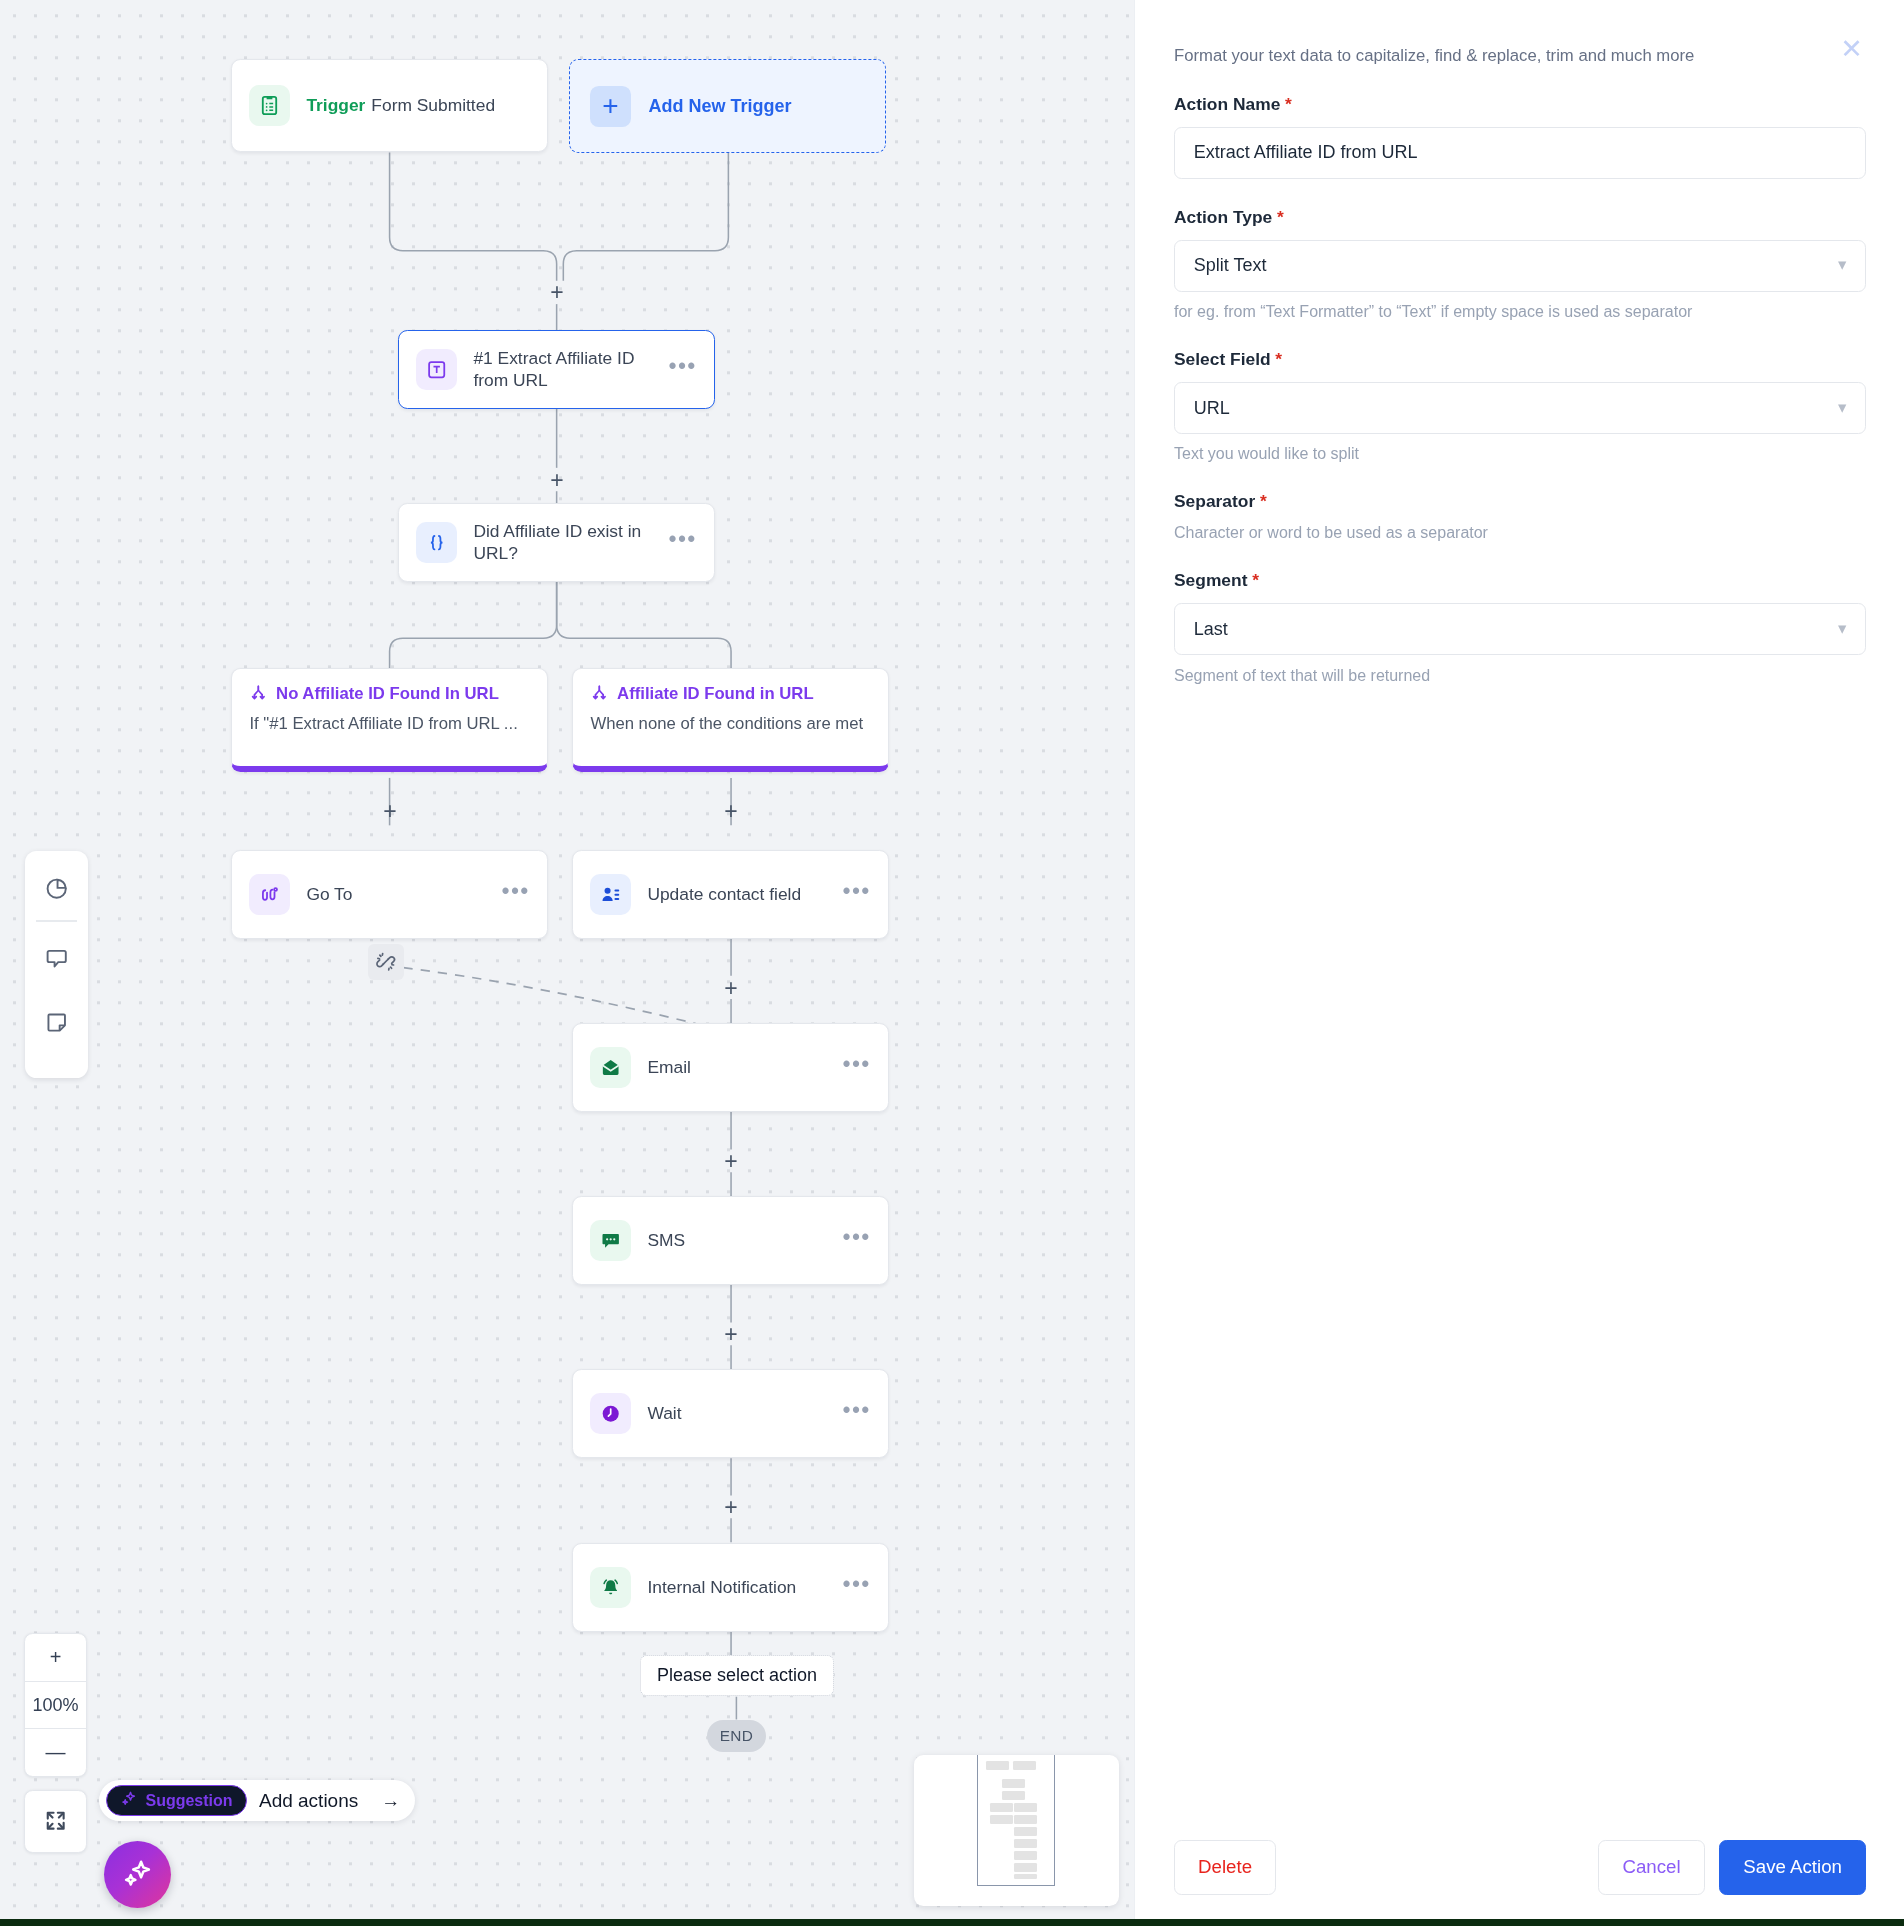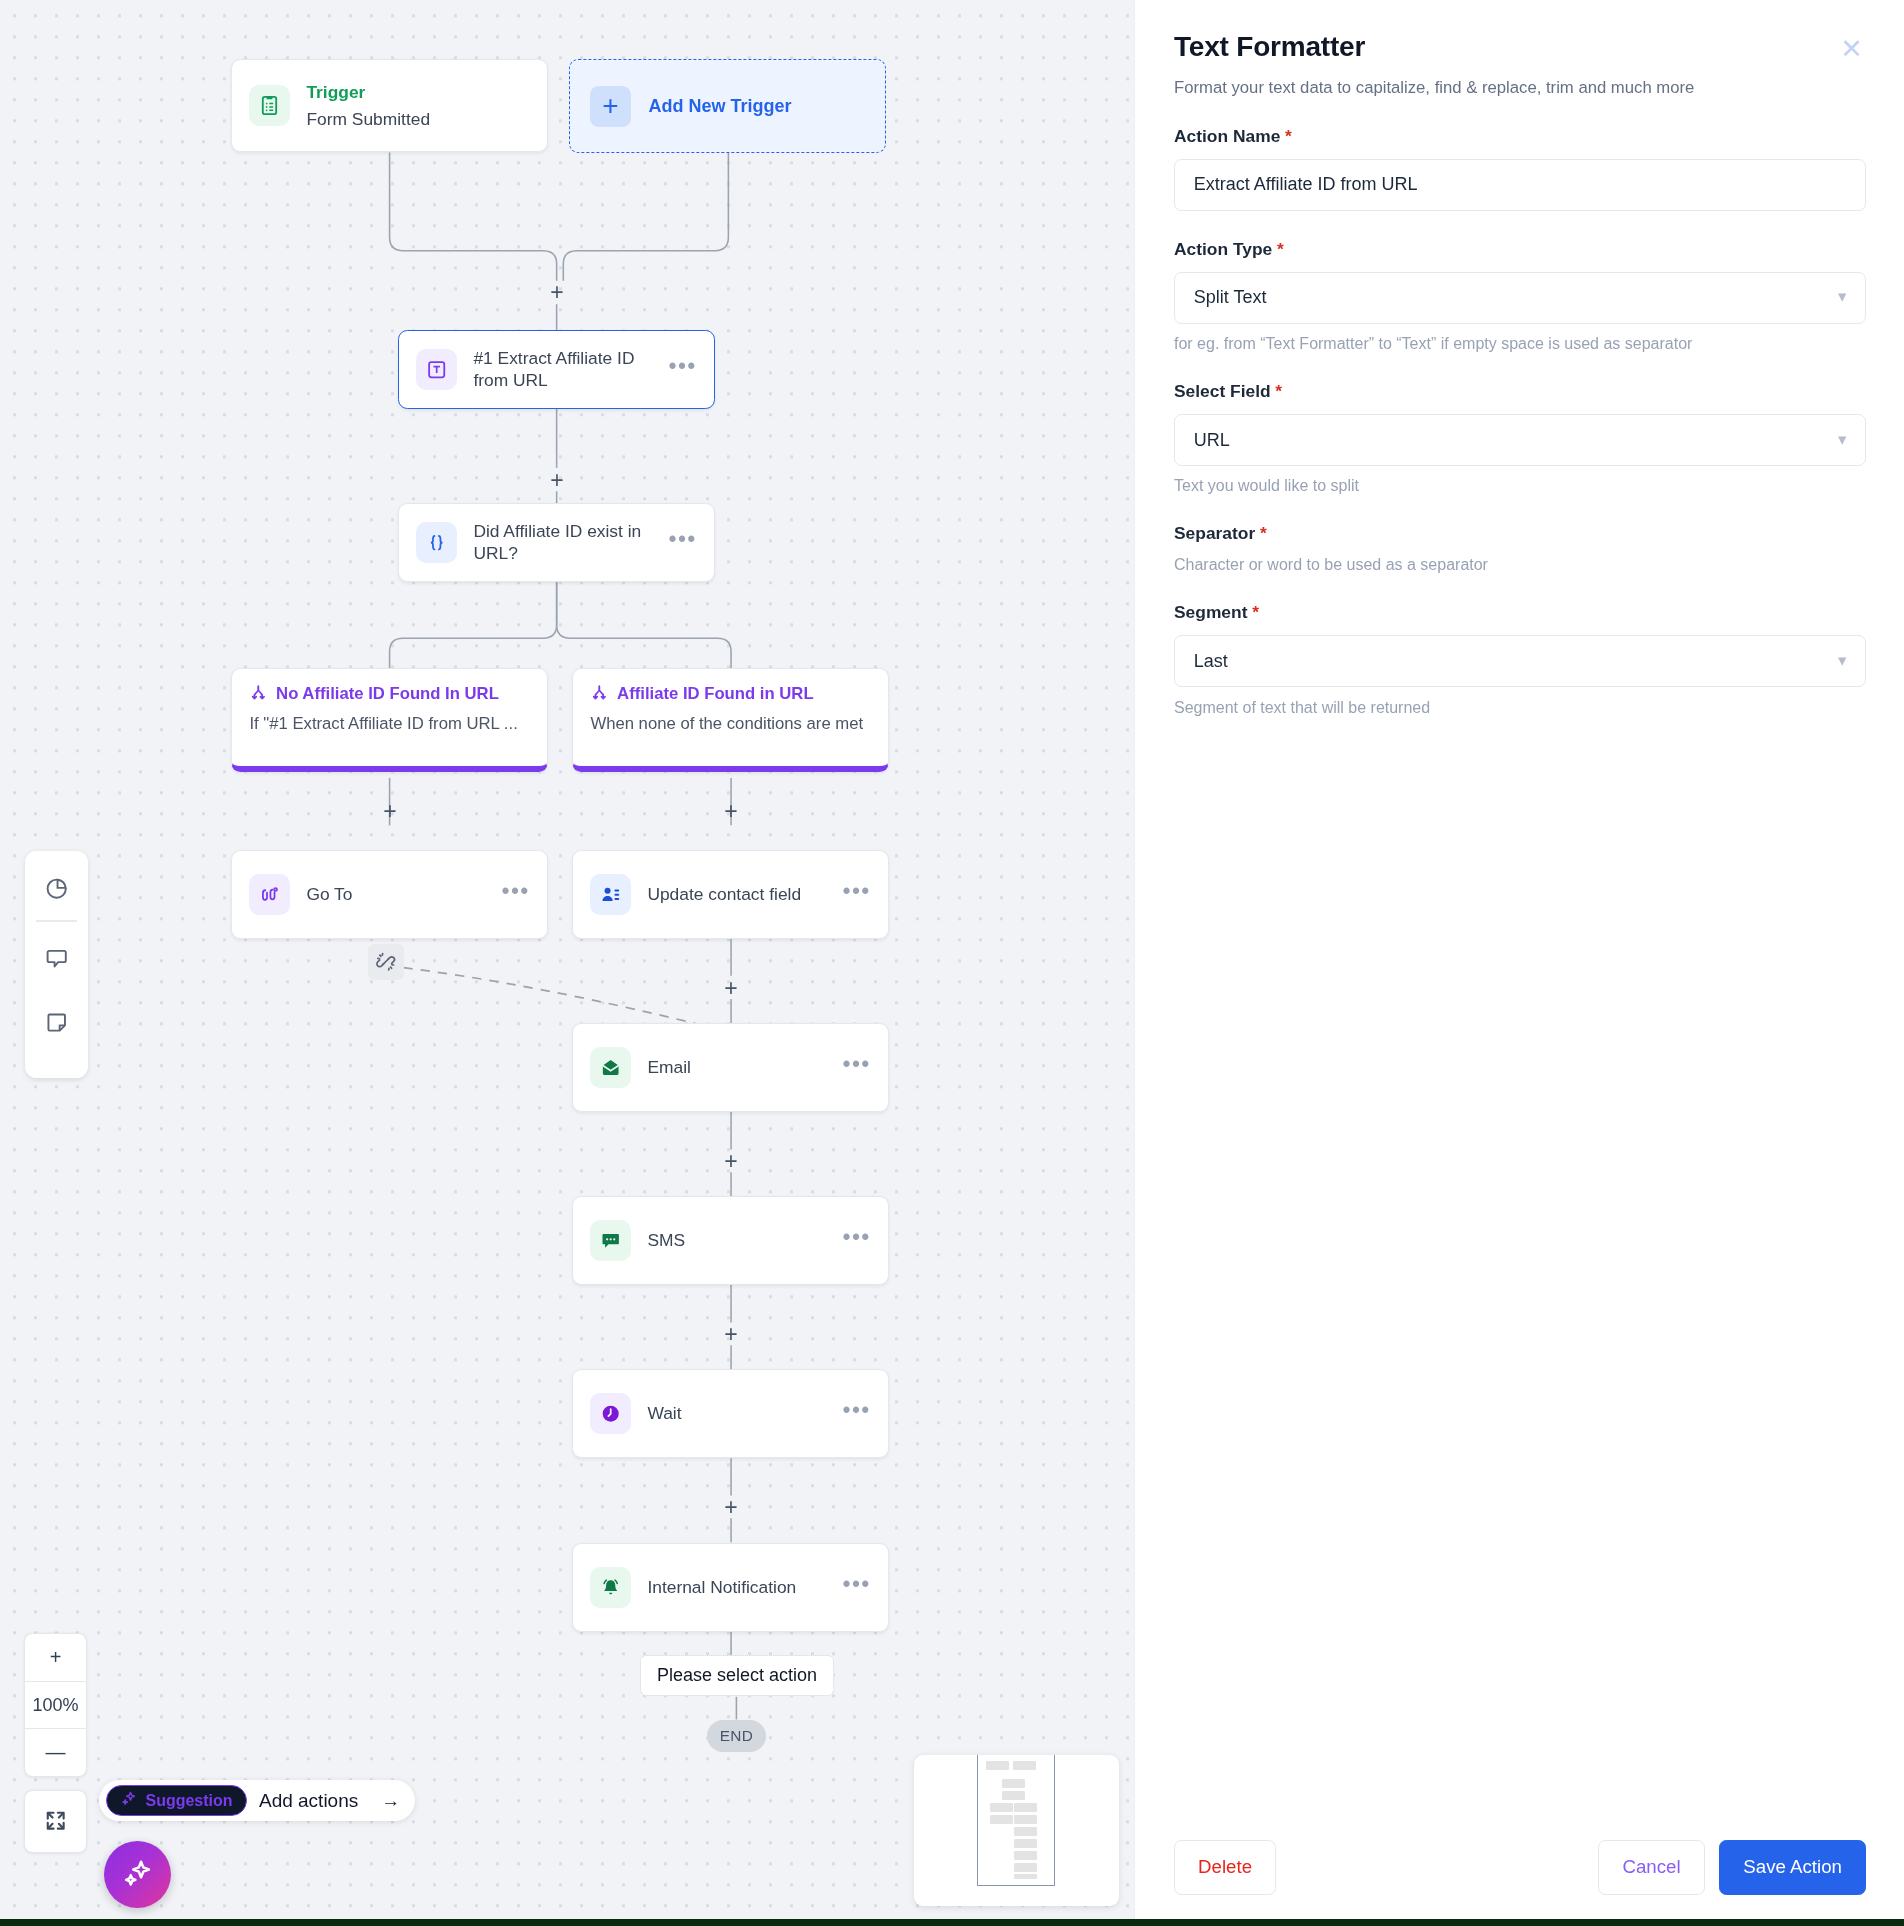"Text Formatter" div.panel-title { html: <div>Text Formatter</div> -> none }
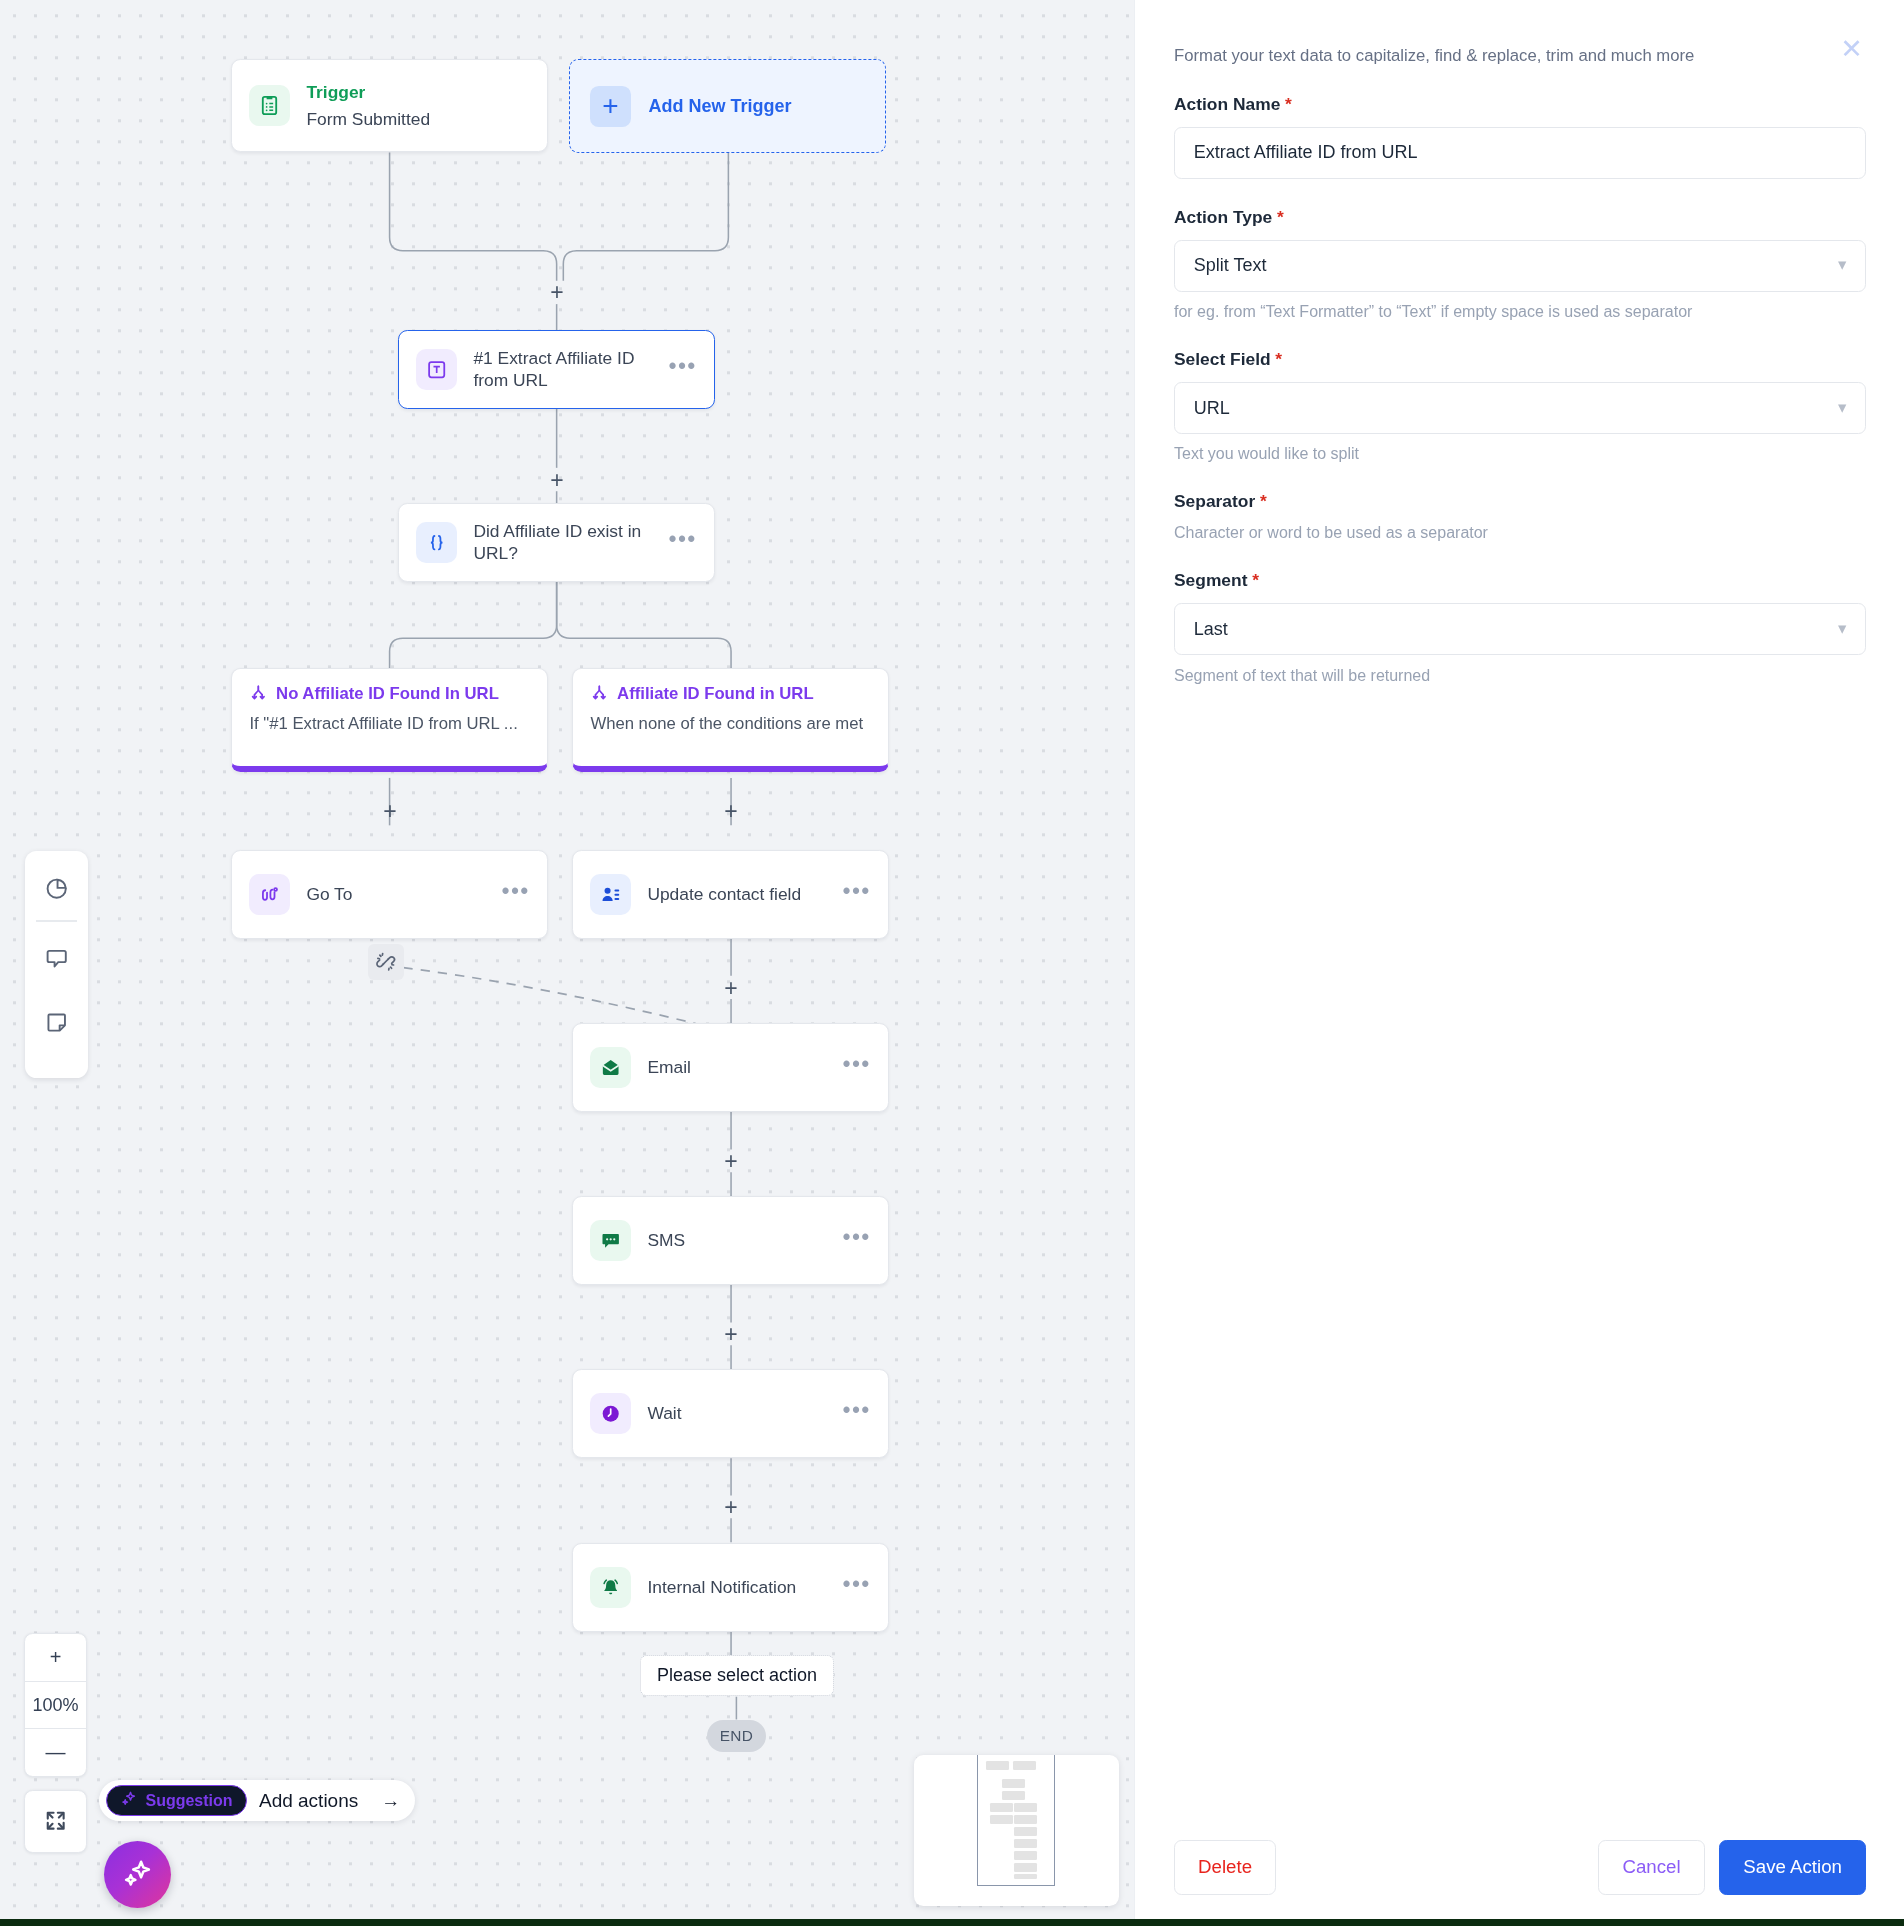"Trigger" .trigger-text { align-items: none -> center; flex-direction: column -> row }
